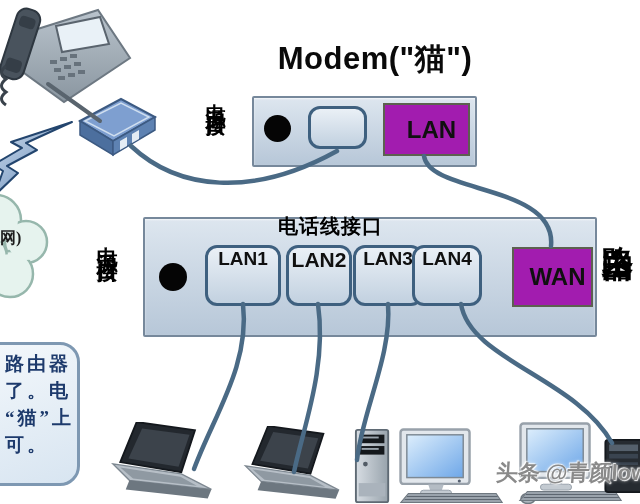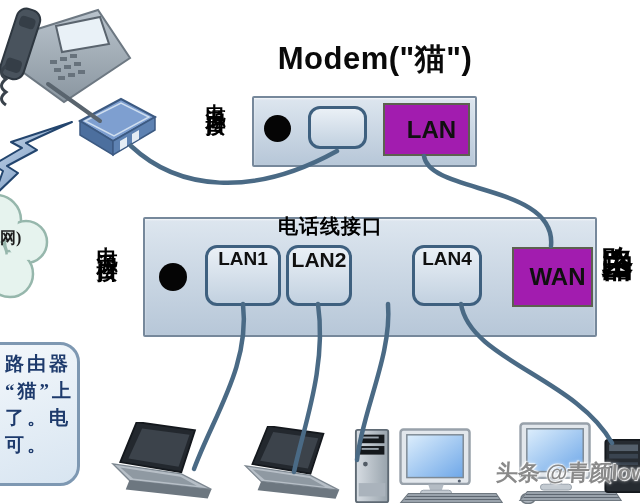"LAN3" div.port-box { html: none -> <div> <span>LAN3</span> </div> }
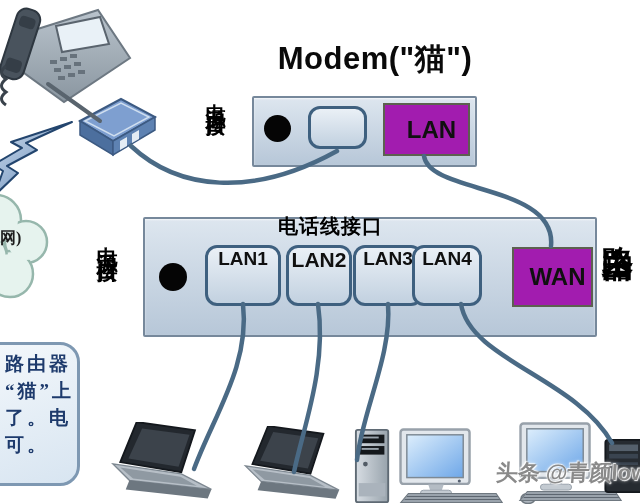"“猫”上" div { order: before "了。电" -> after "了。电" }
